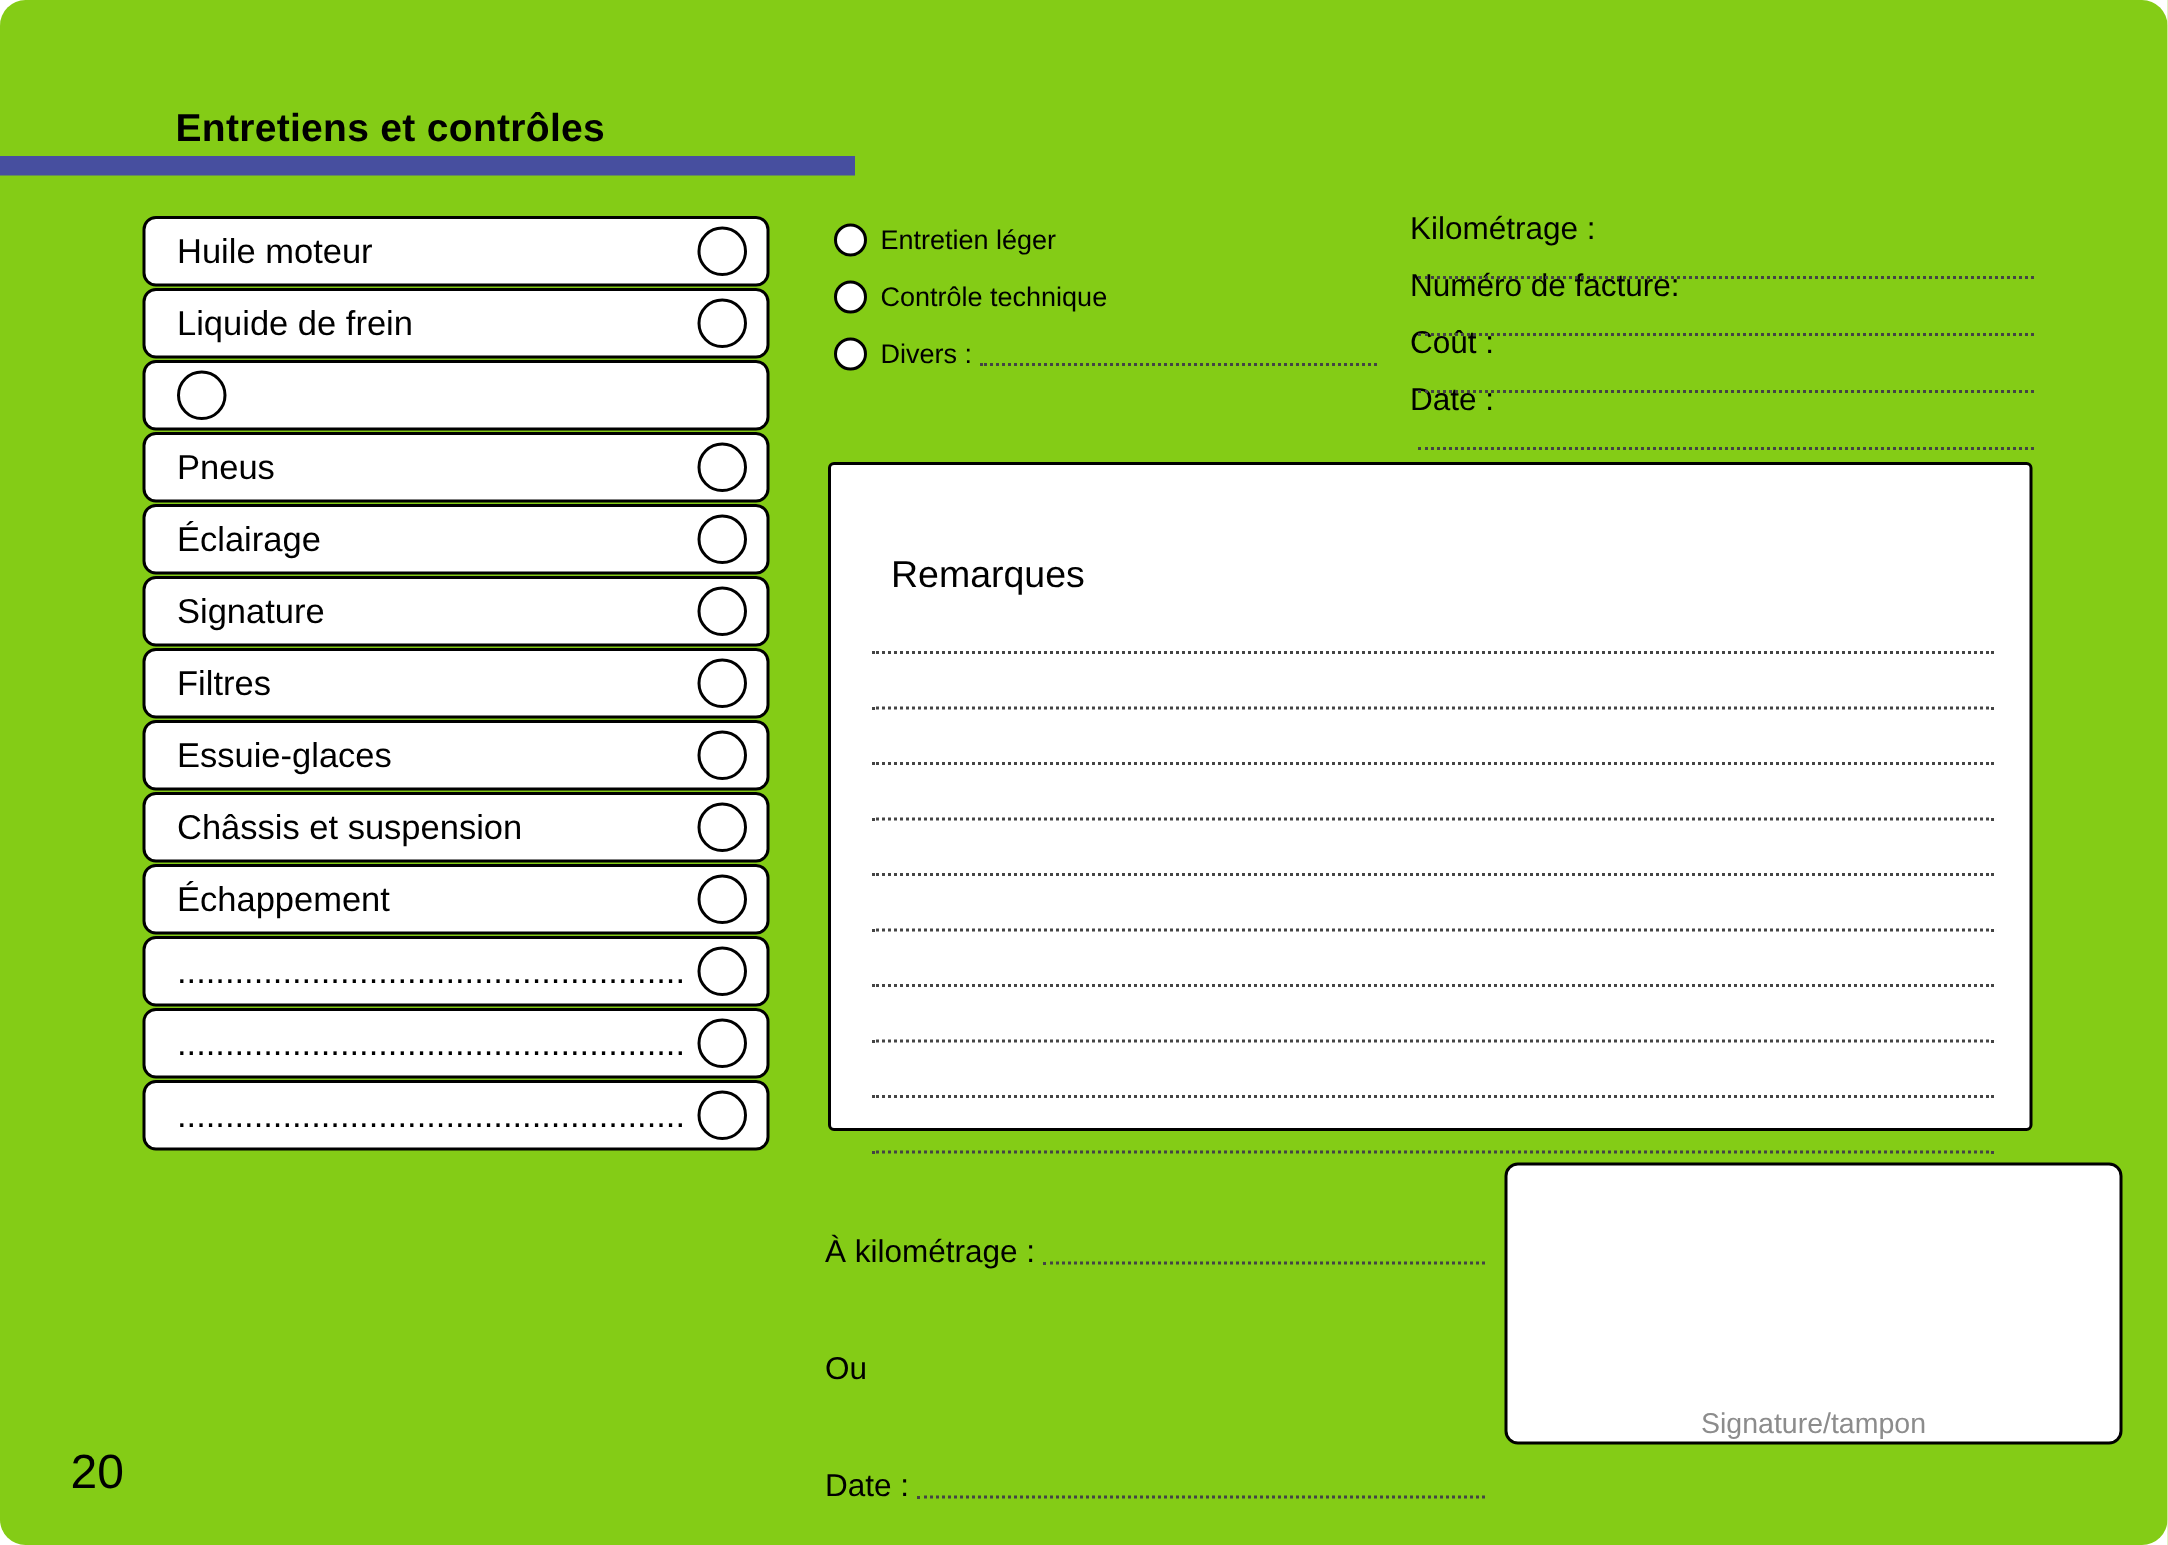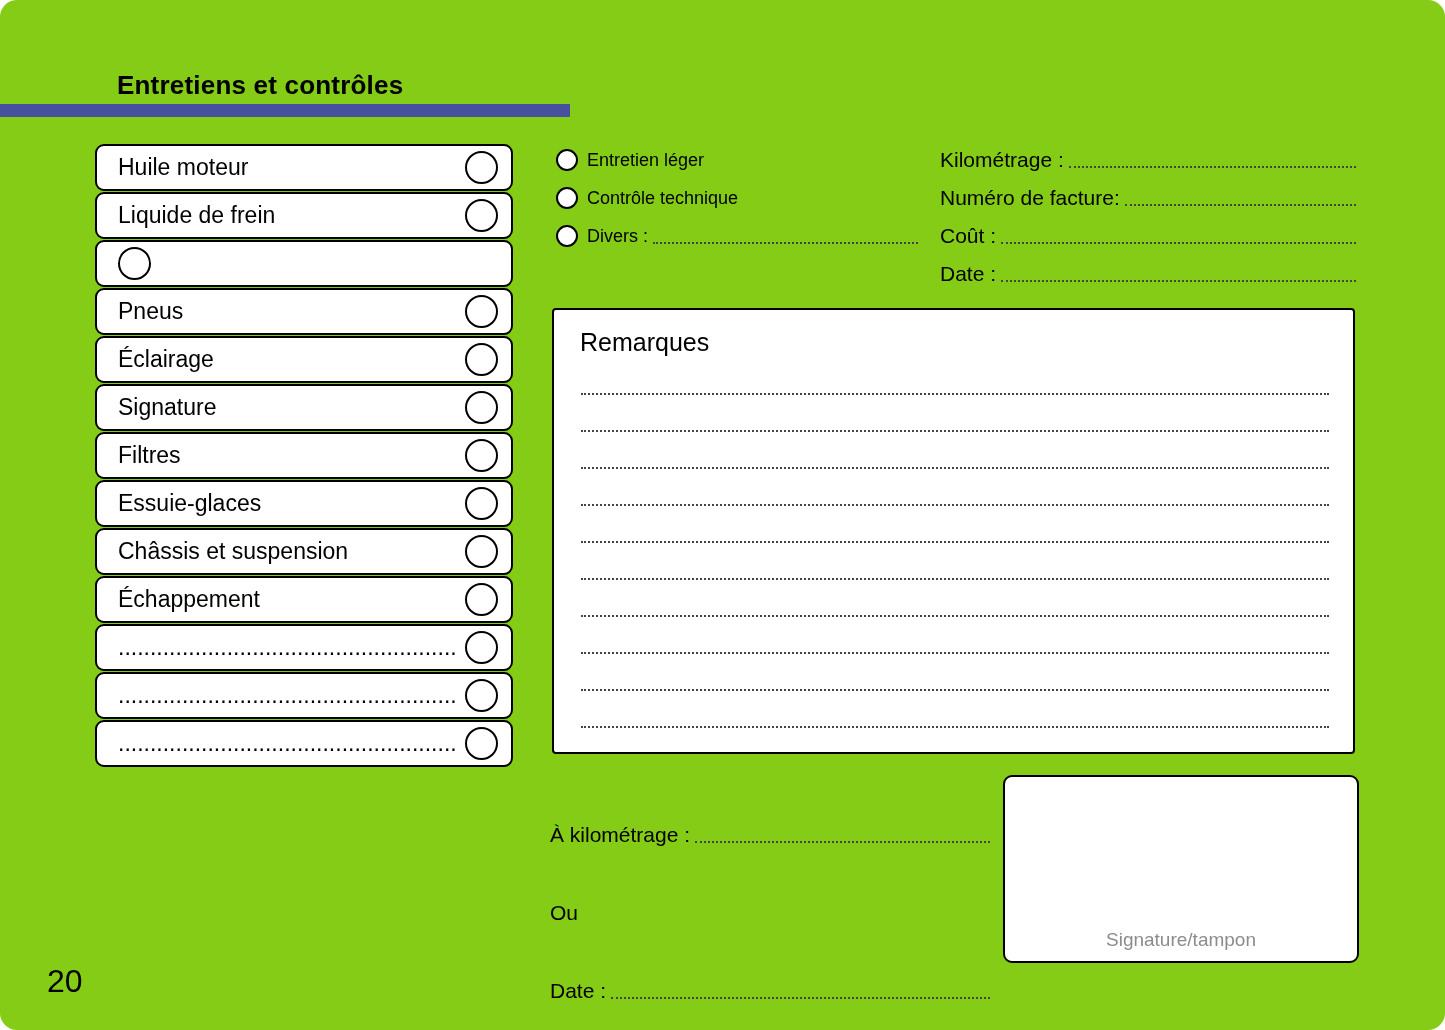"Kilométrage :" .irow { align-items: center -> none; flex-direction: none -> column }
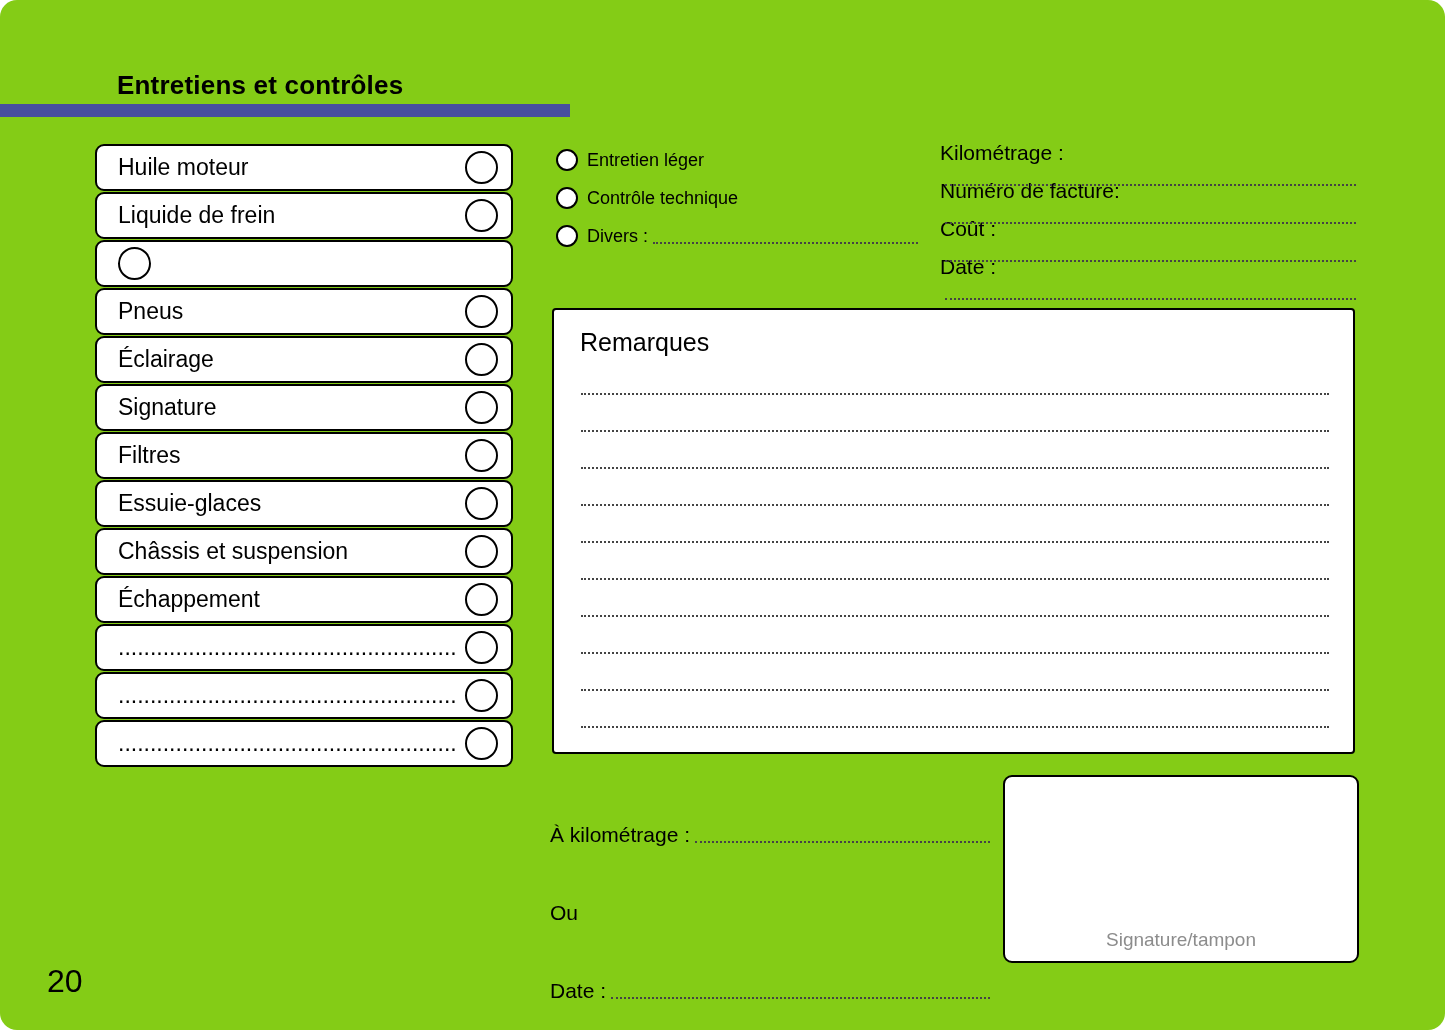"Remarques" .remarks-title { margin-top: none -> 41px; padding: 18px 0 0 26px -> 18px 0 0 40px }
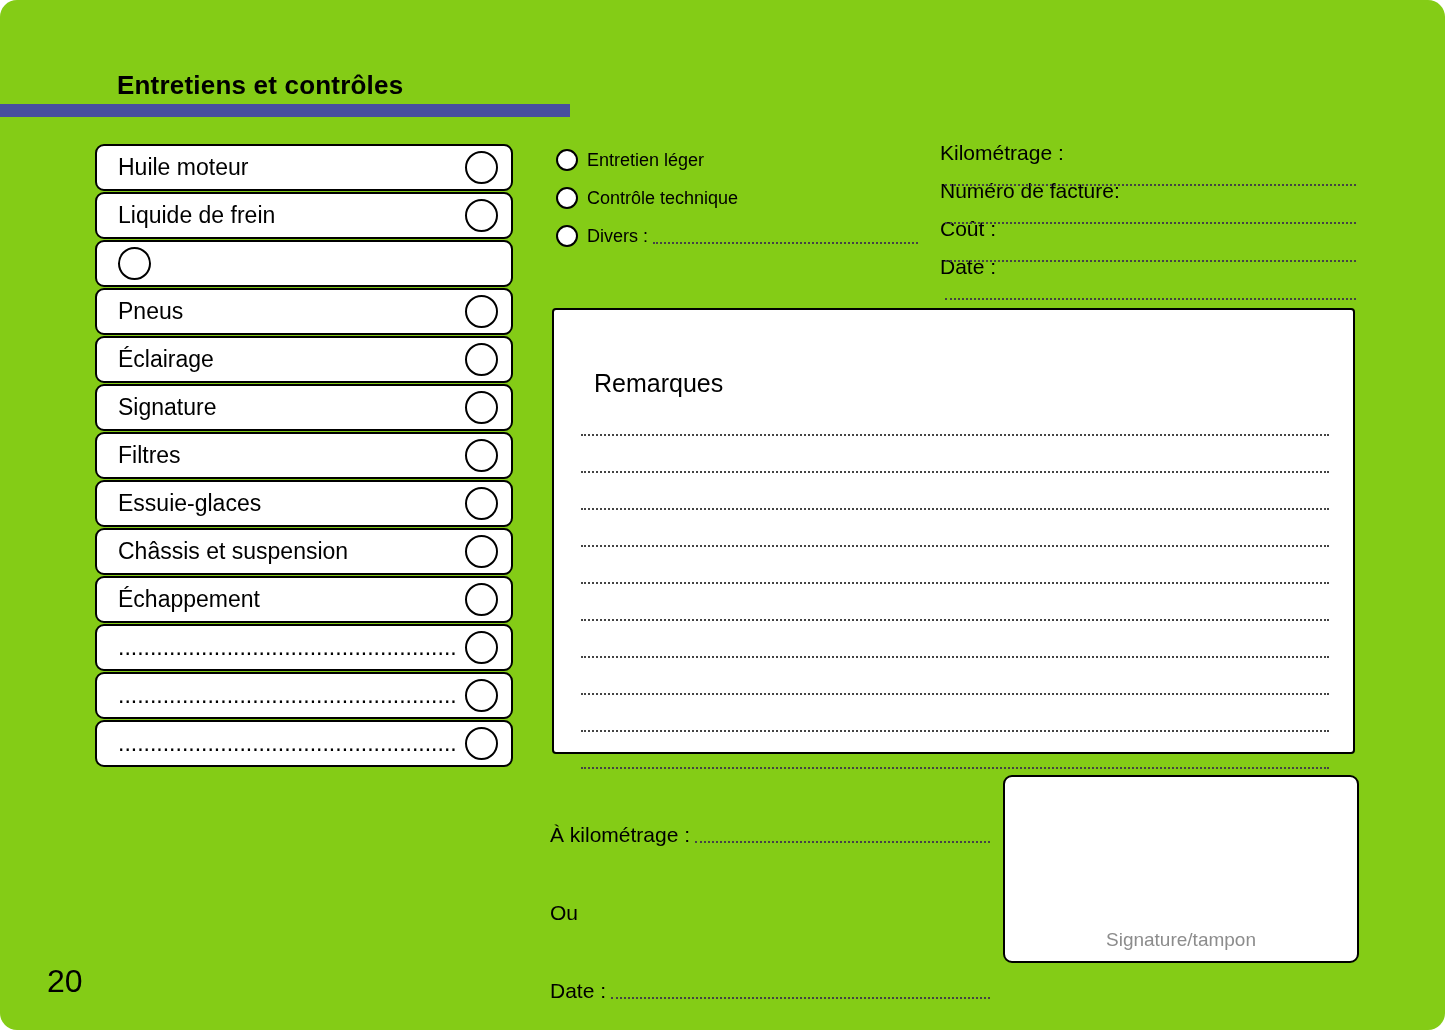"Signature/tampon" .signature-box { padding-bottom: 10px -> none; width: 356px -> 412px }
